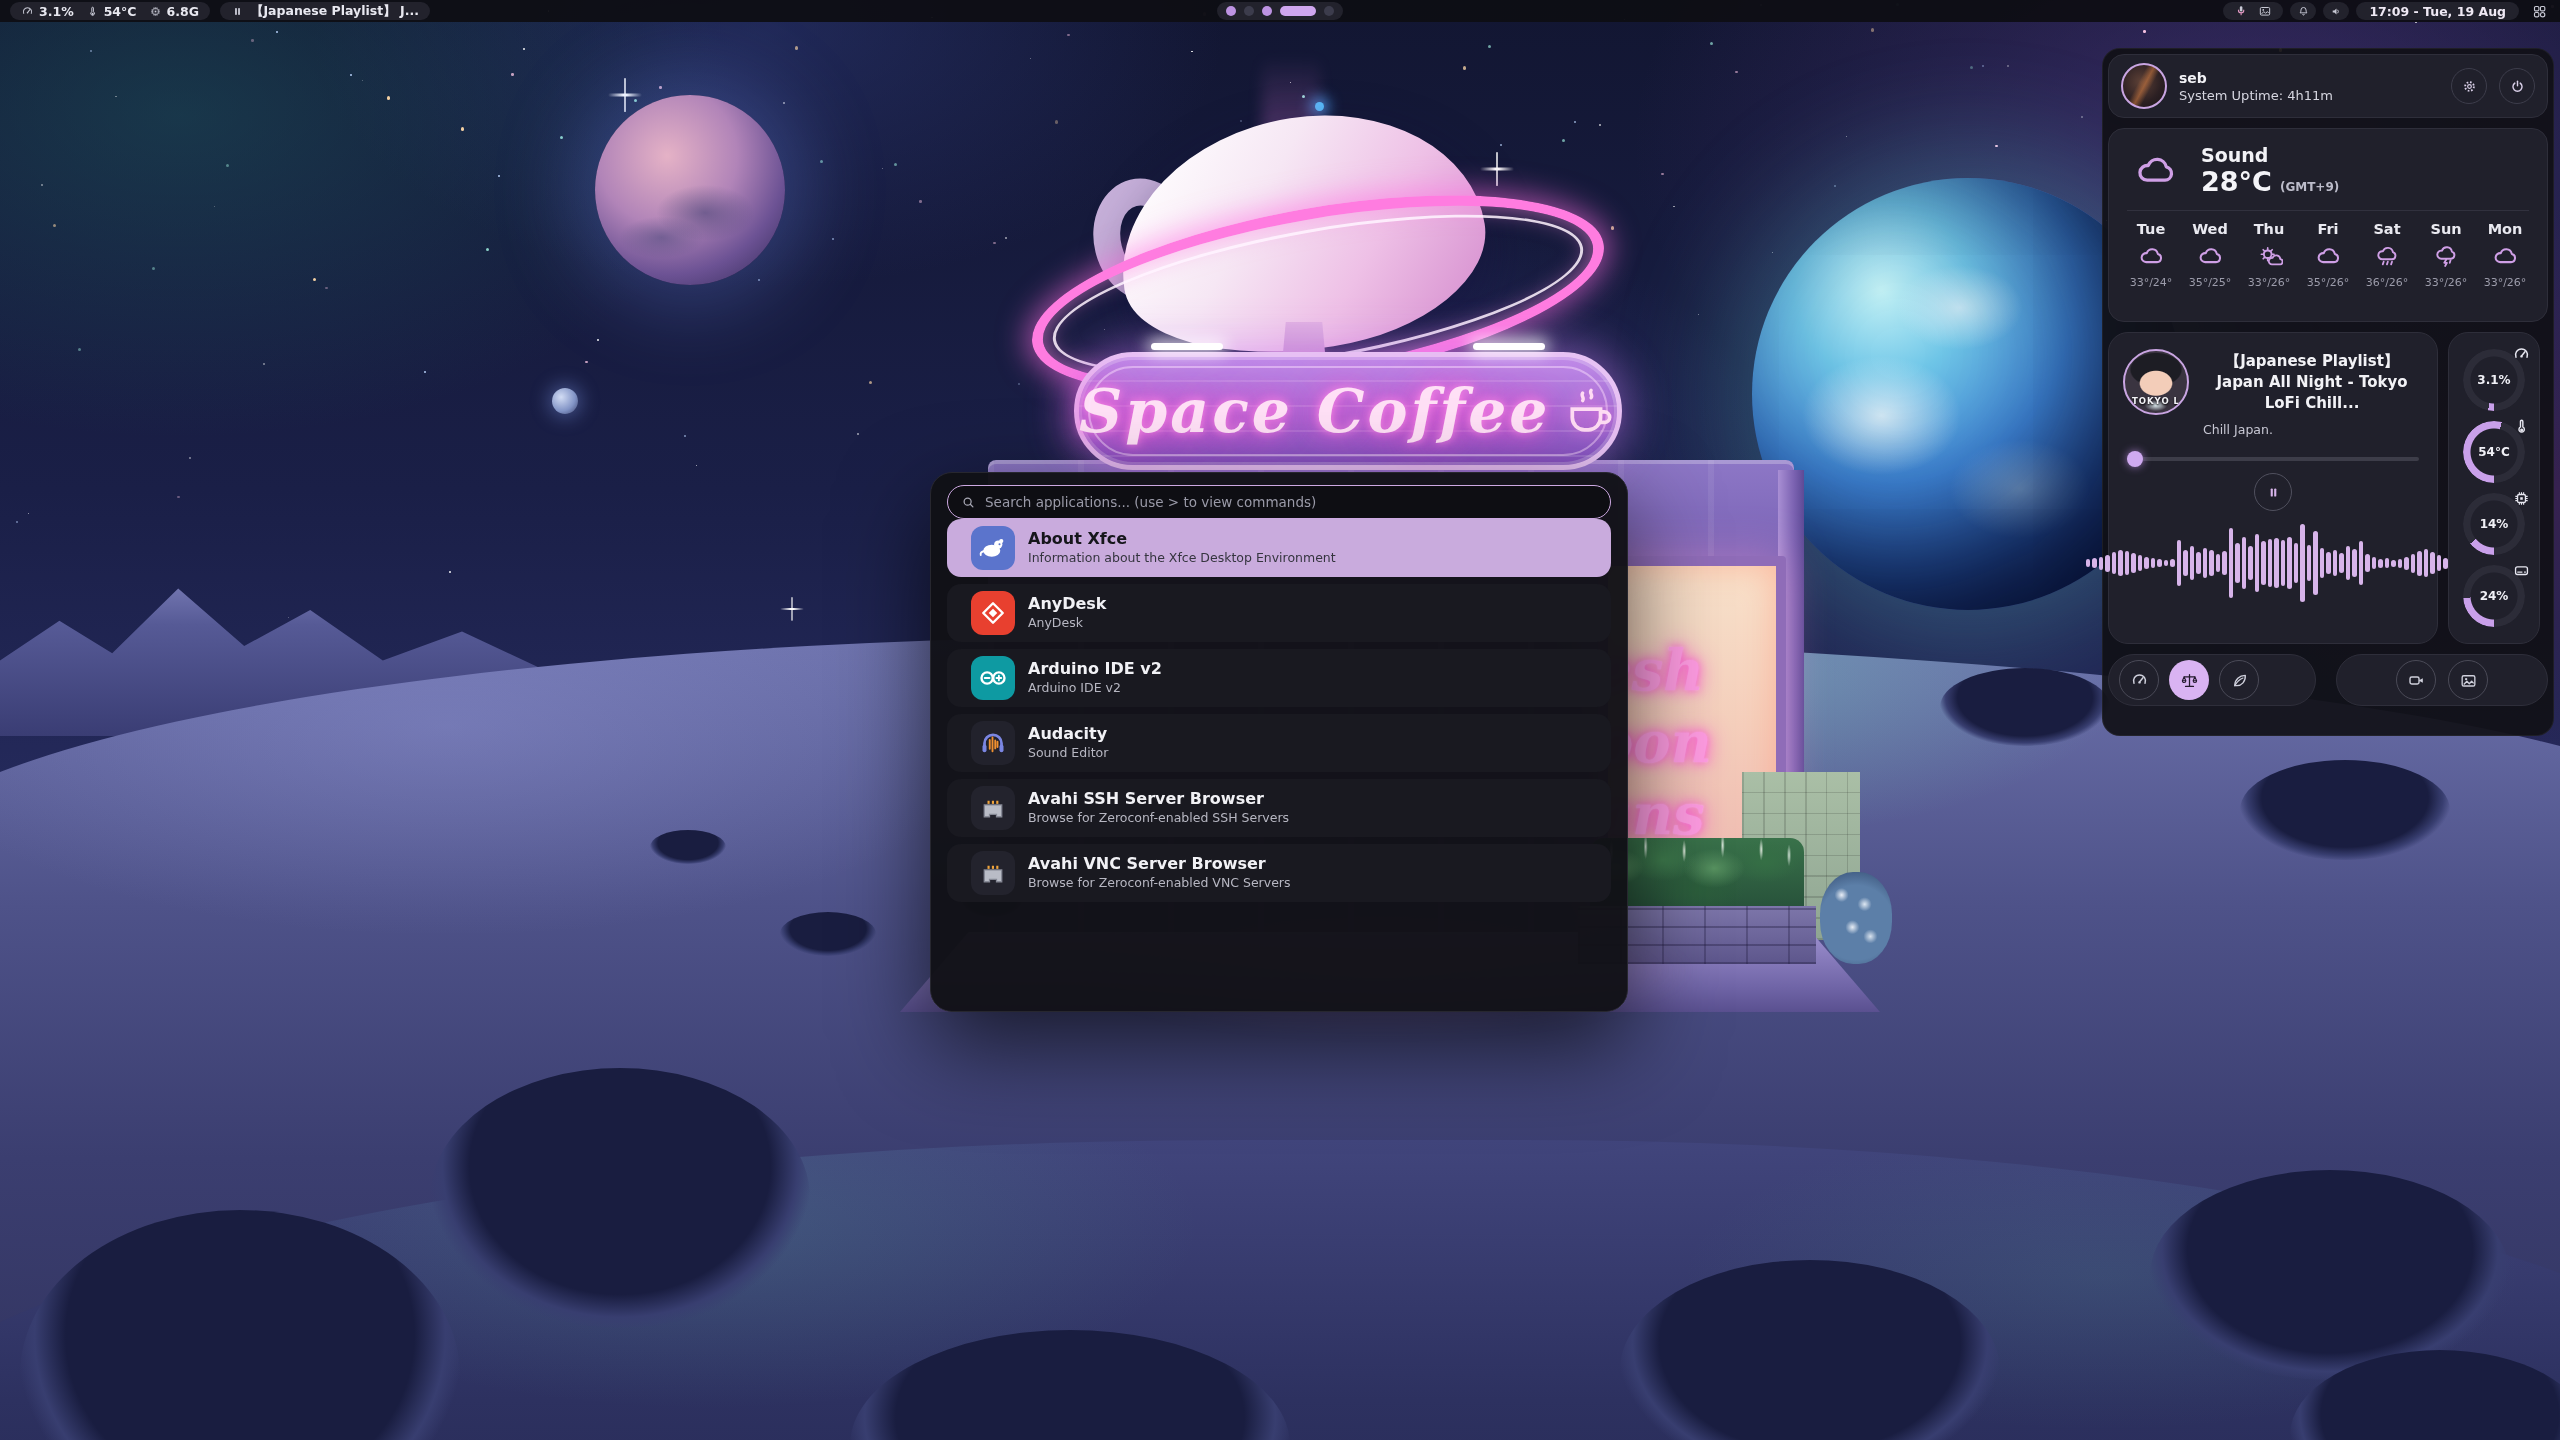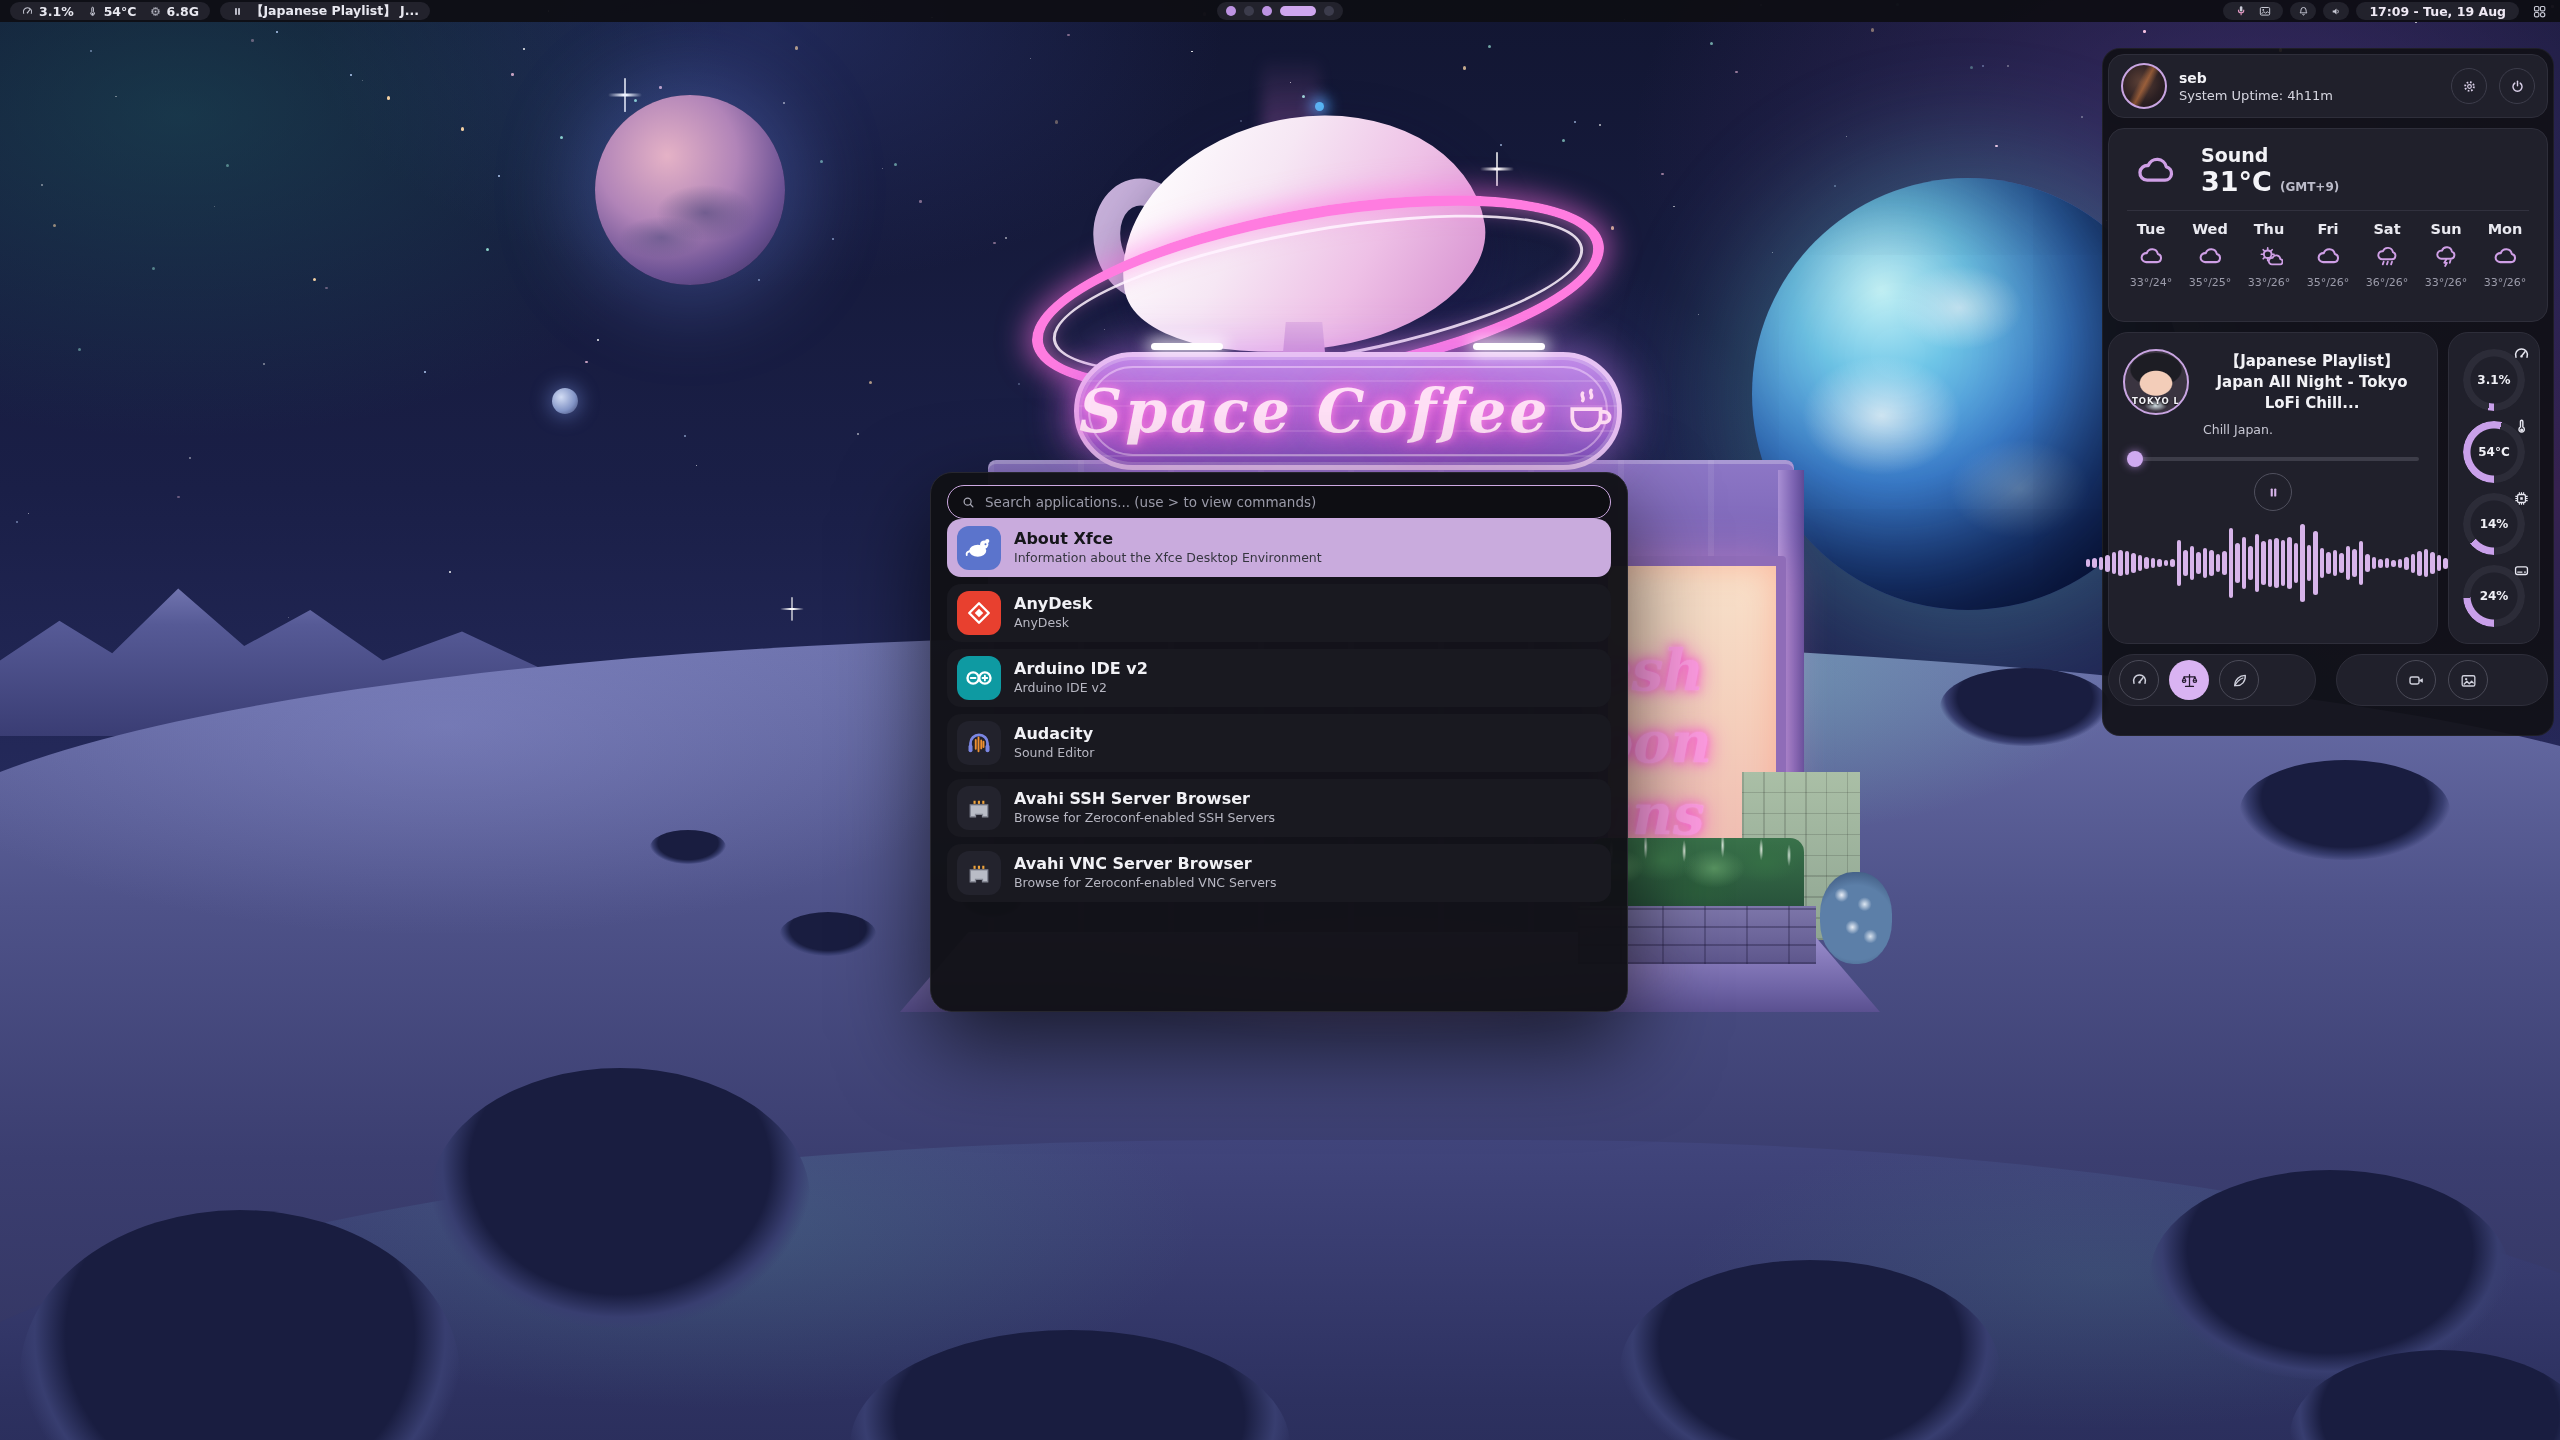"31°C" span.wx-temp-now { text: 31 -> 28 }
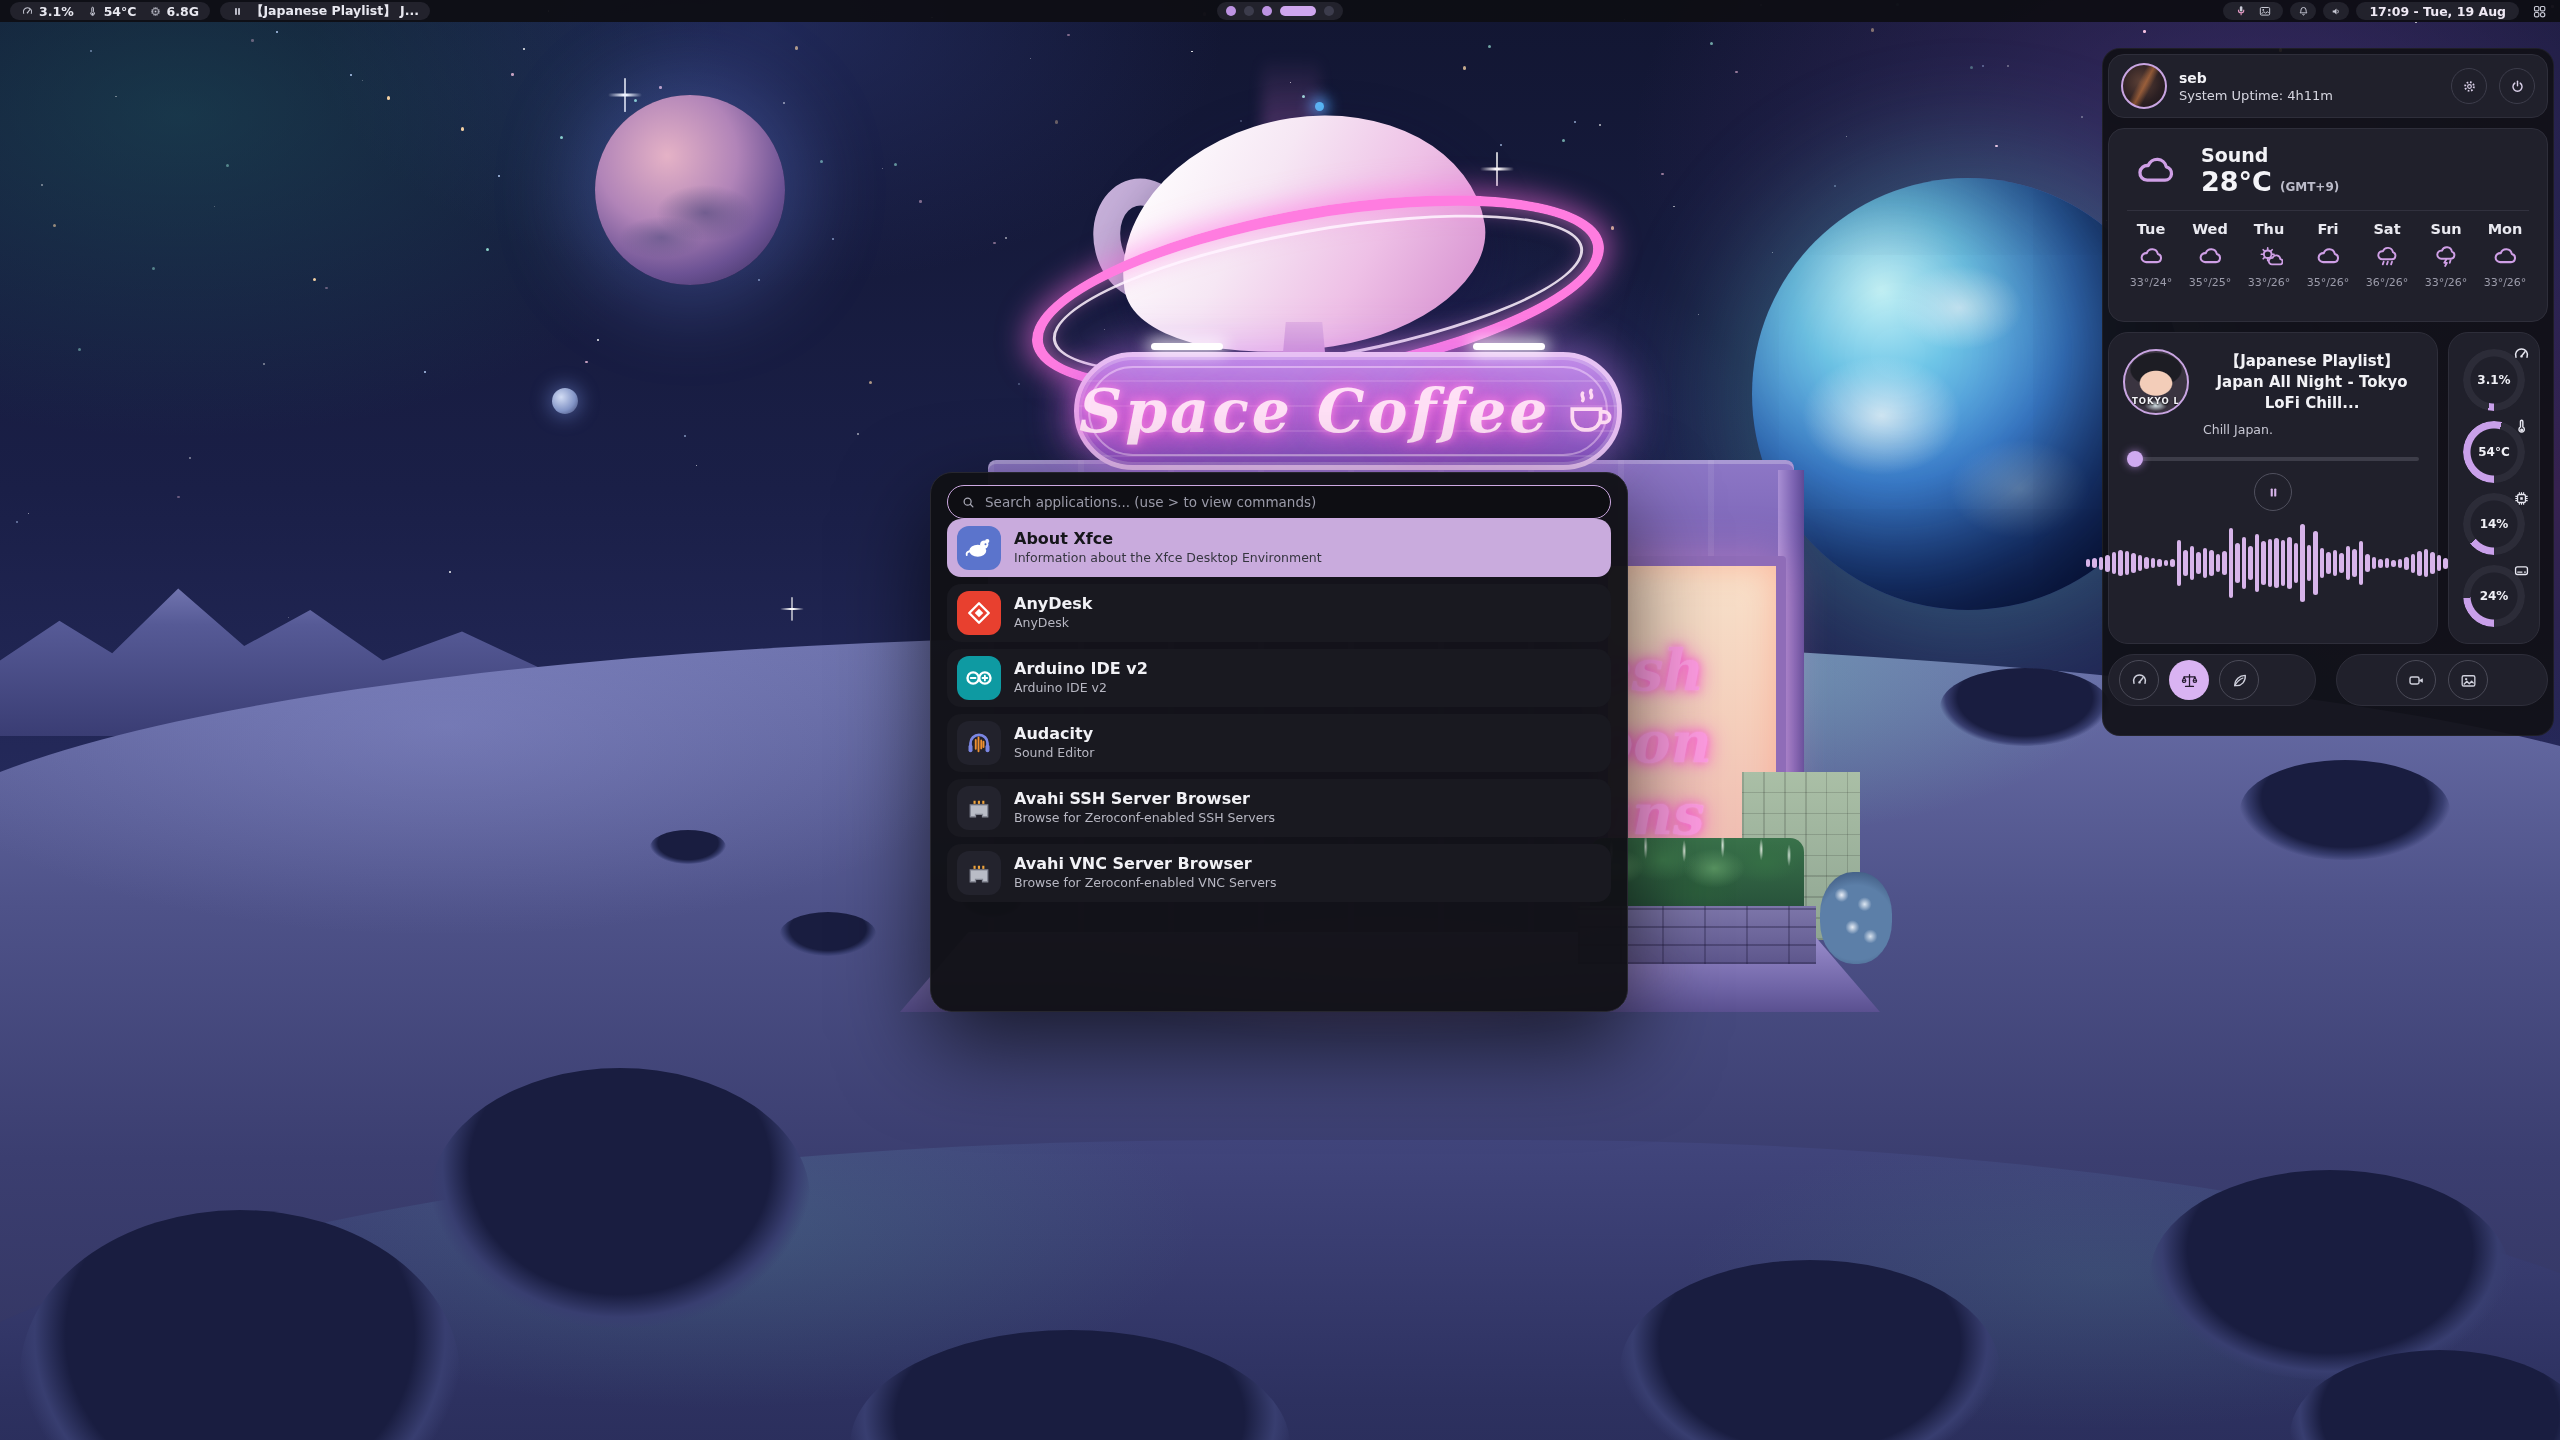"About Xfce" .app-row { padding: 0 10px -> 0 24px }
